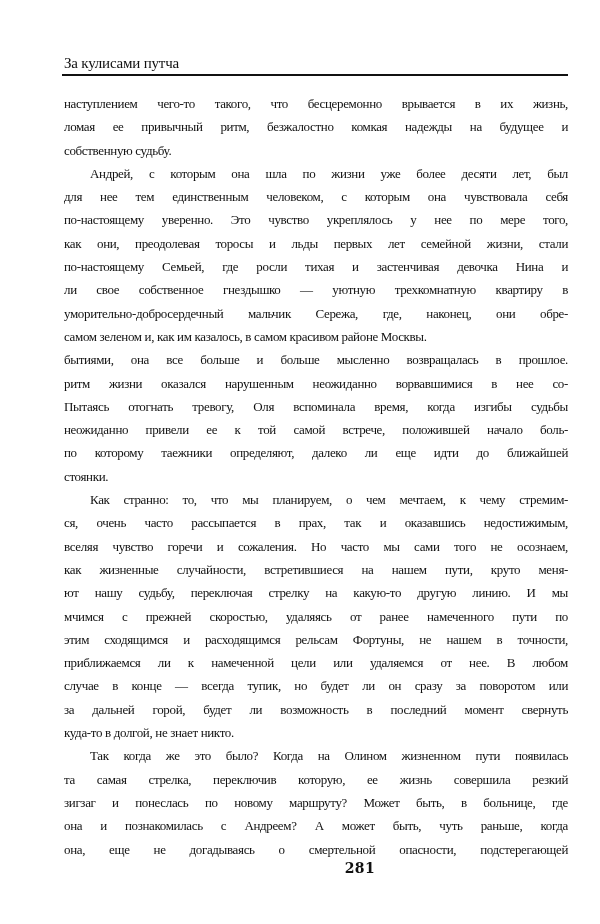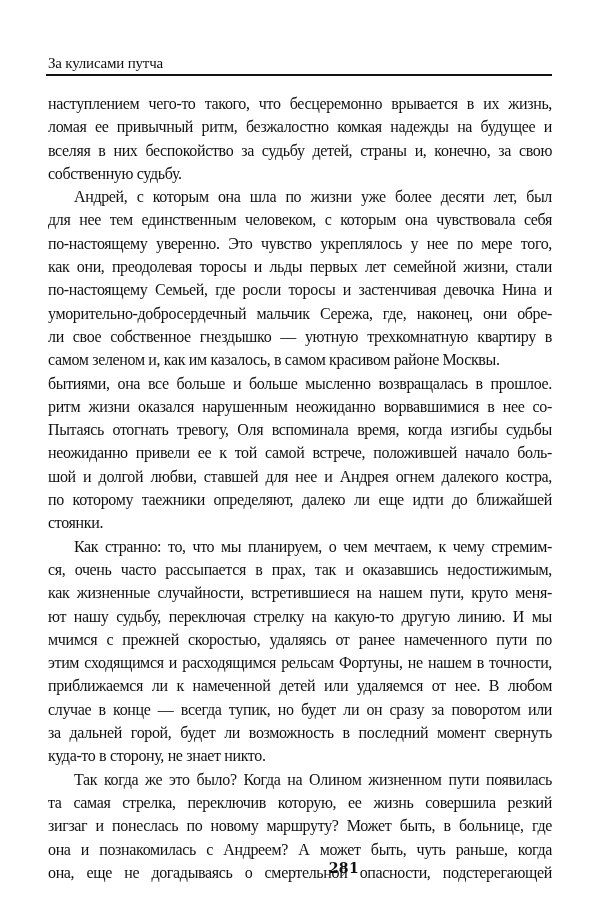"За кулисами путча" .page { left: 0 -> 16px }
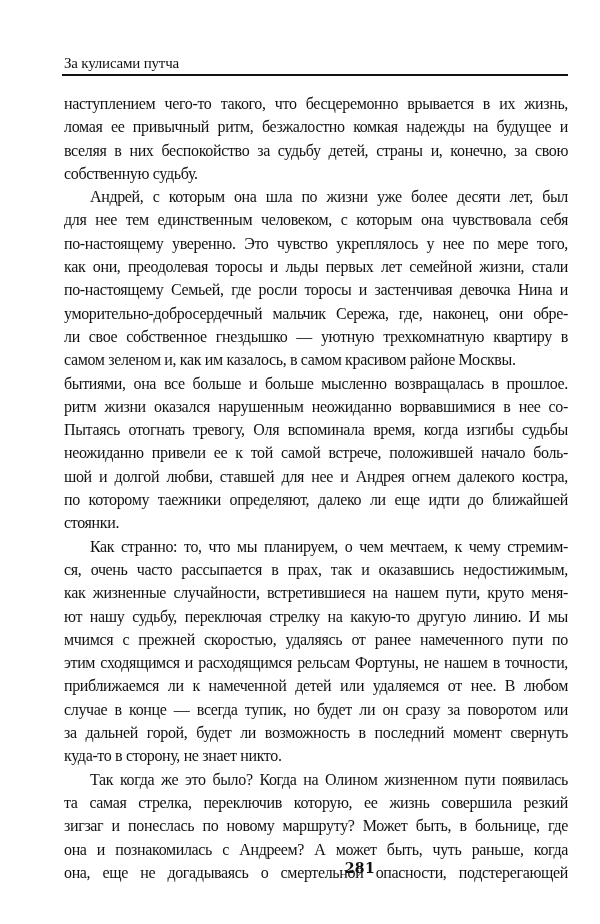"наступлением чего-то такого, что" .line { font-size: 16px -> 13px }
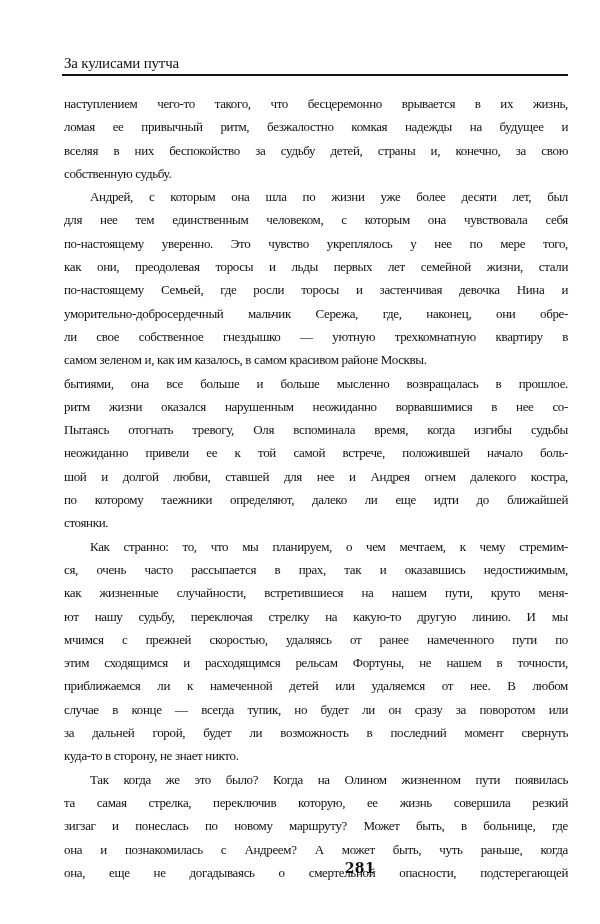"вселяя в них беспокойство за" span.line { html: <span>вселяя в них беспокойство за судьбу детей, страны и, конечно, за свою</span> -> none }
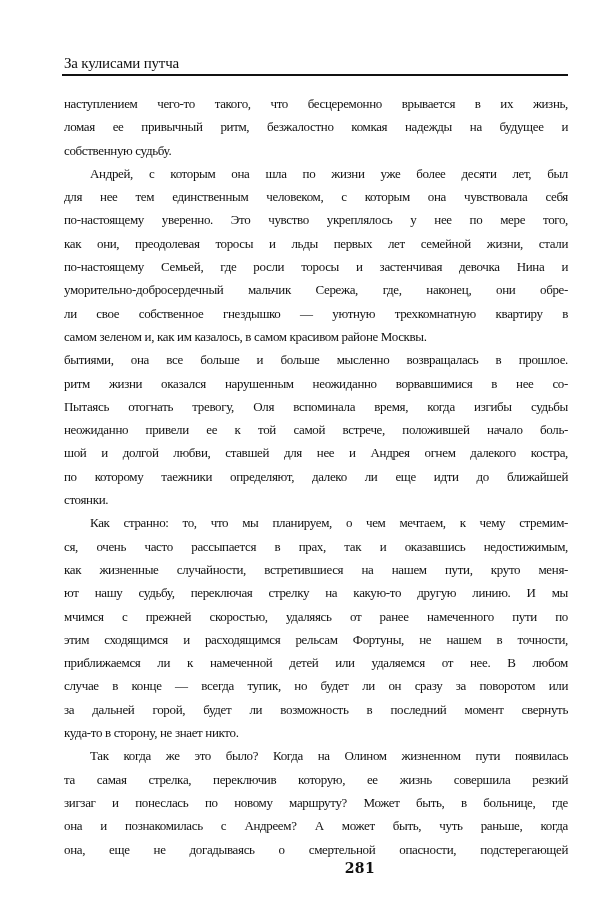"по-настоящему Семьей, где росли торосы" span.line { text: торосы -> тихая }
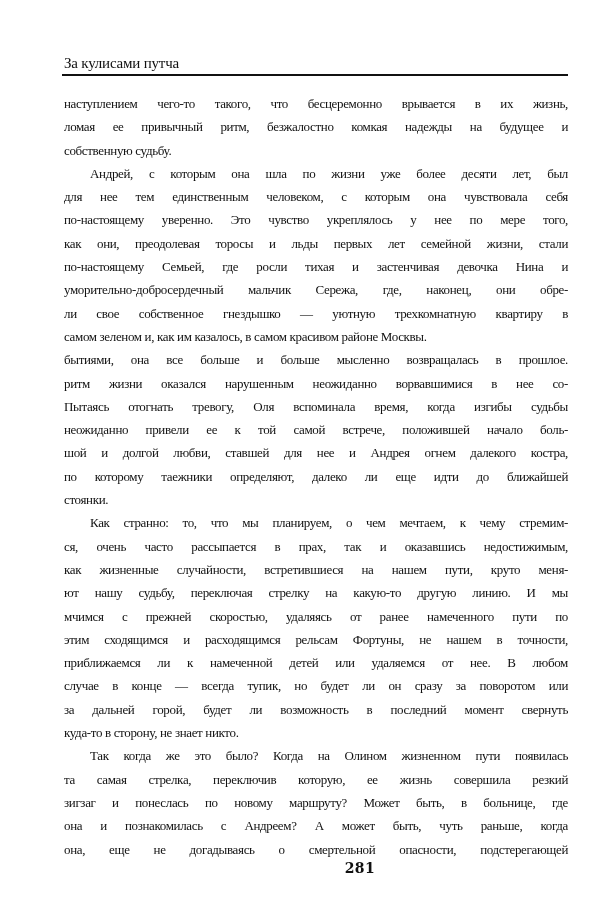"уморительно-добросердечный мальчик" span.line { order: before "ли свое собственное гнездышко —" -> after "ли свое собственное гнездышко —" }
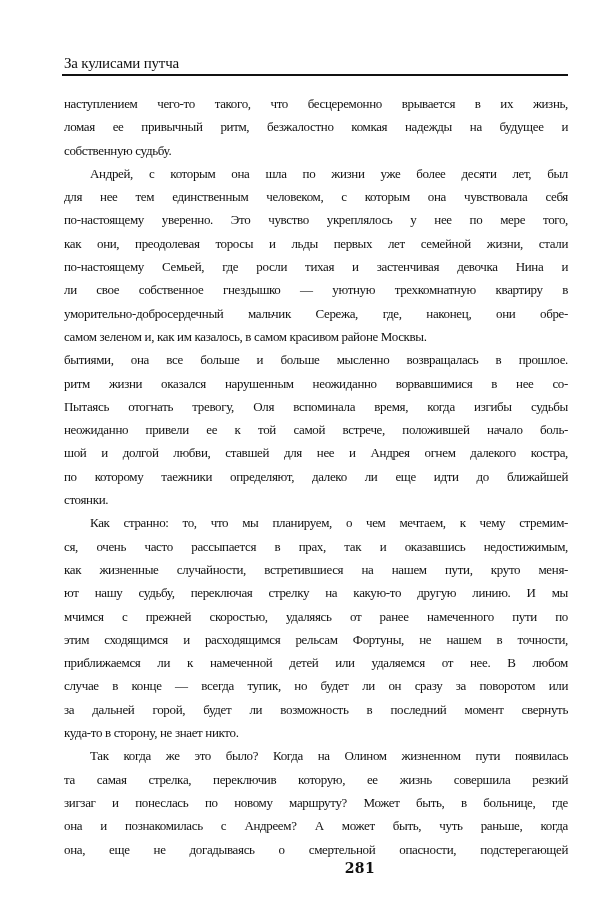"шой и долгой любви, ставшей" span.line { html: <span>шой и долгой любви, ставшей для нее и Андрея огнем далекого костра,</span> -> none }
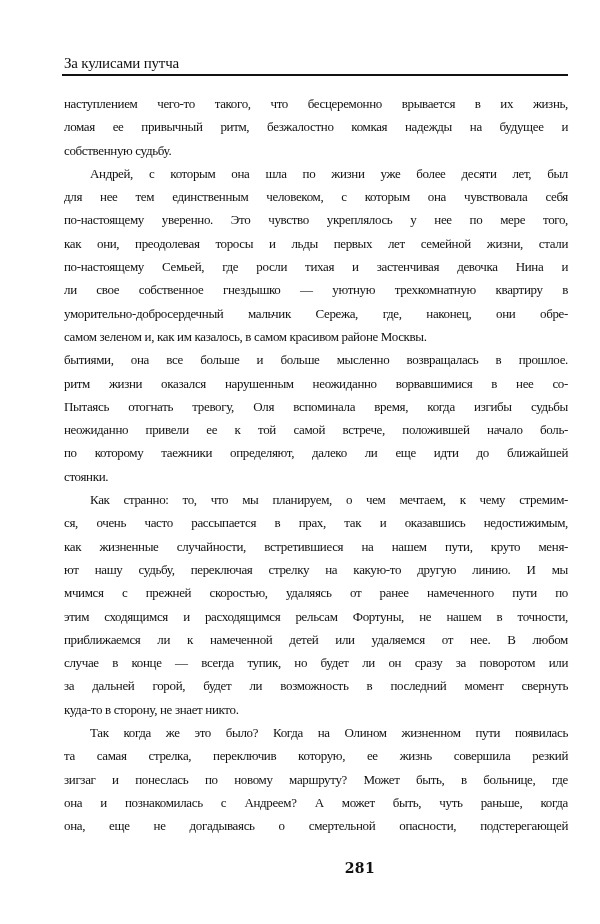"вселяя чувство горечи и сожаления." span.line { html: none -> <span>вселяя чувство горечи и сожаления. Но часто мы сами того не осознаем,</span> }
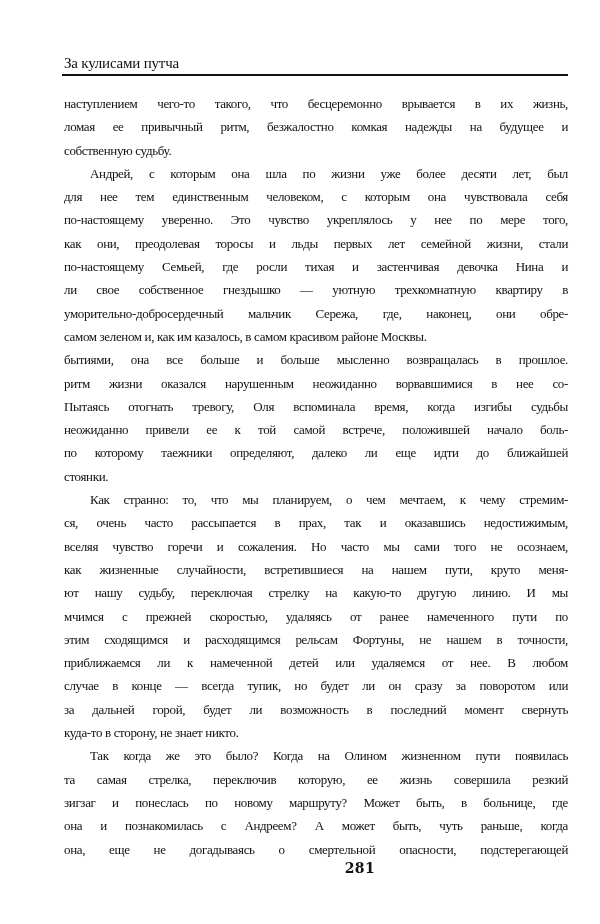"приближаемся ли к намеченной детей" span.line { text: детей -> цели }
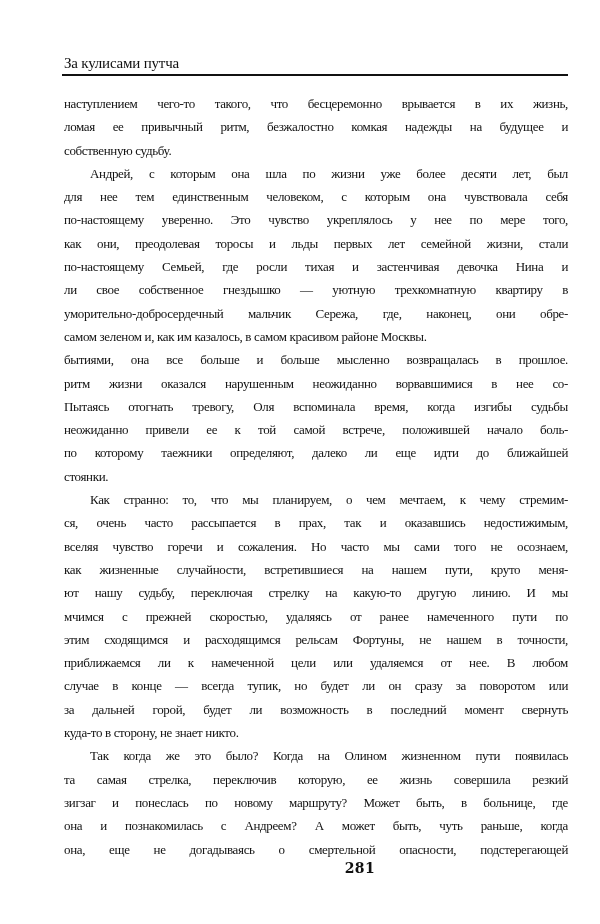"куда-то в сторону, не знает" span.line { text: сторону -> долгой }
